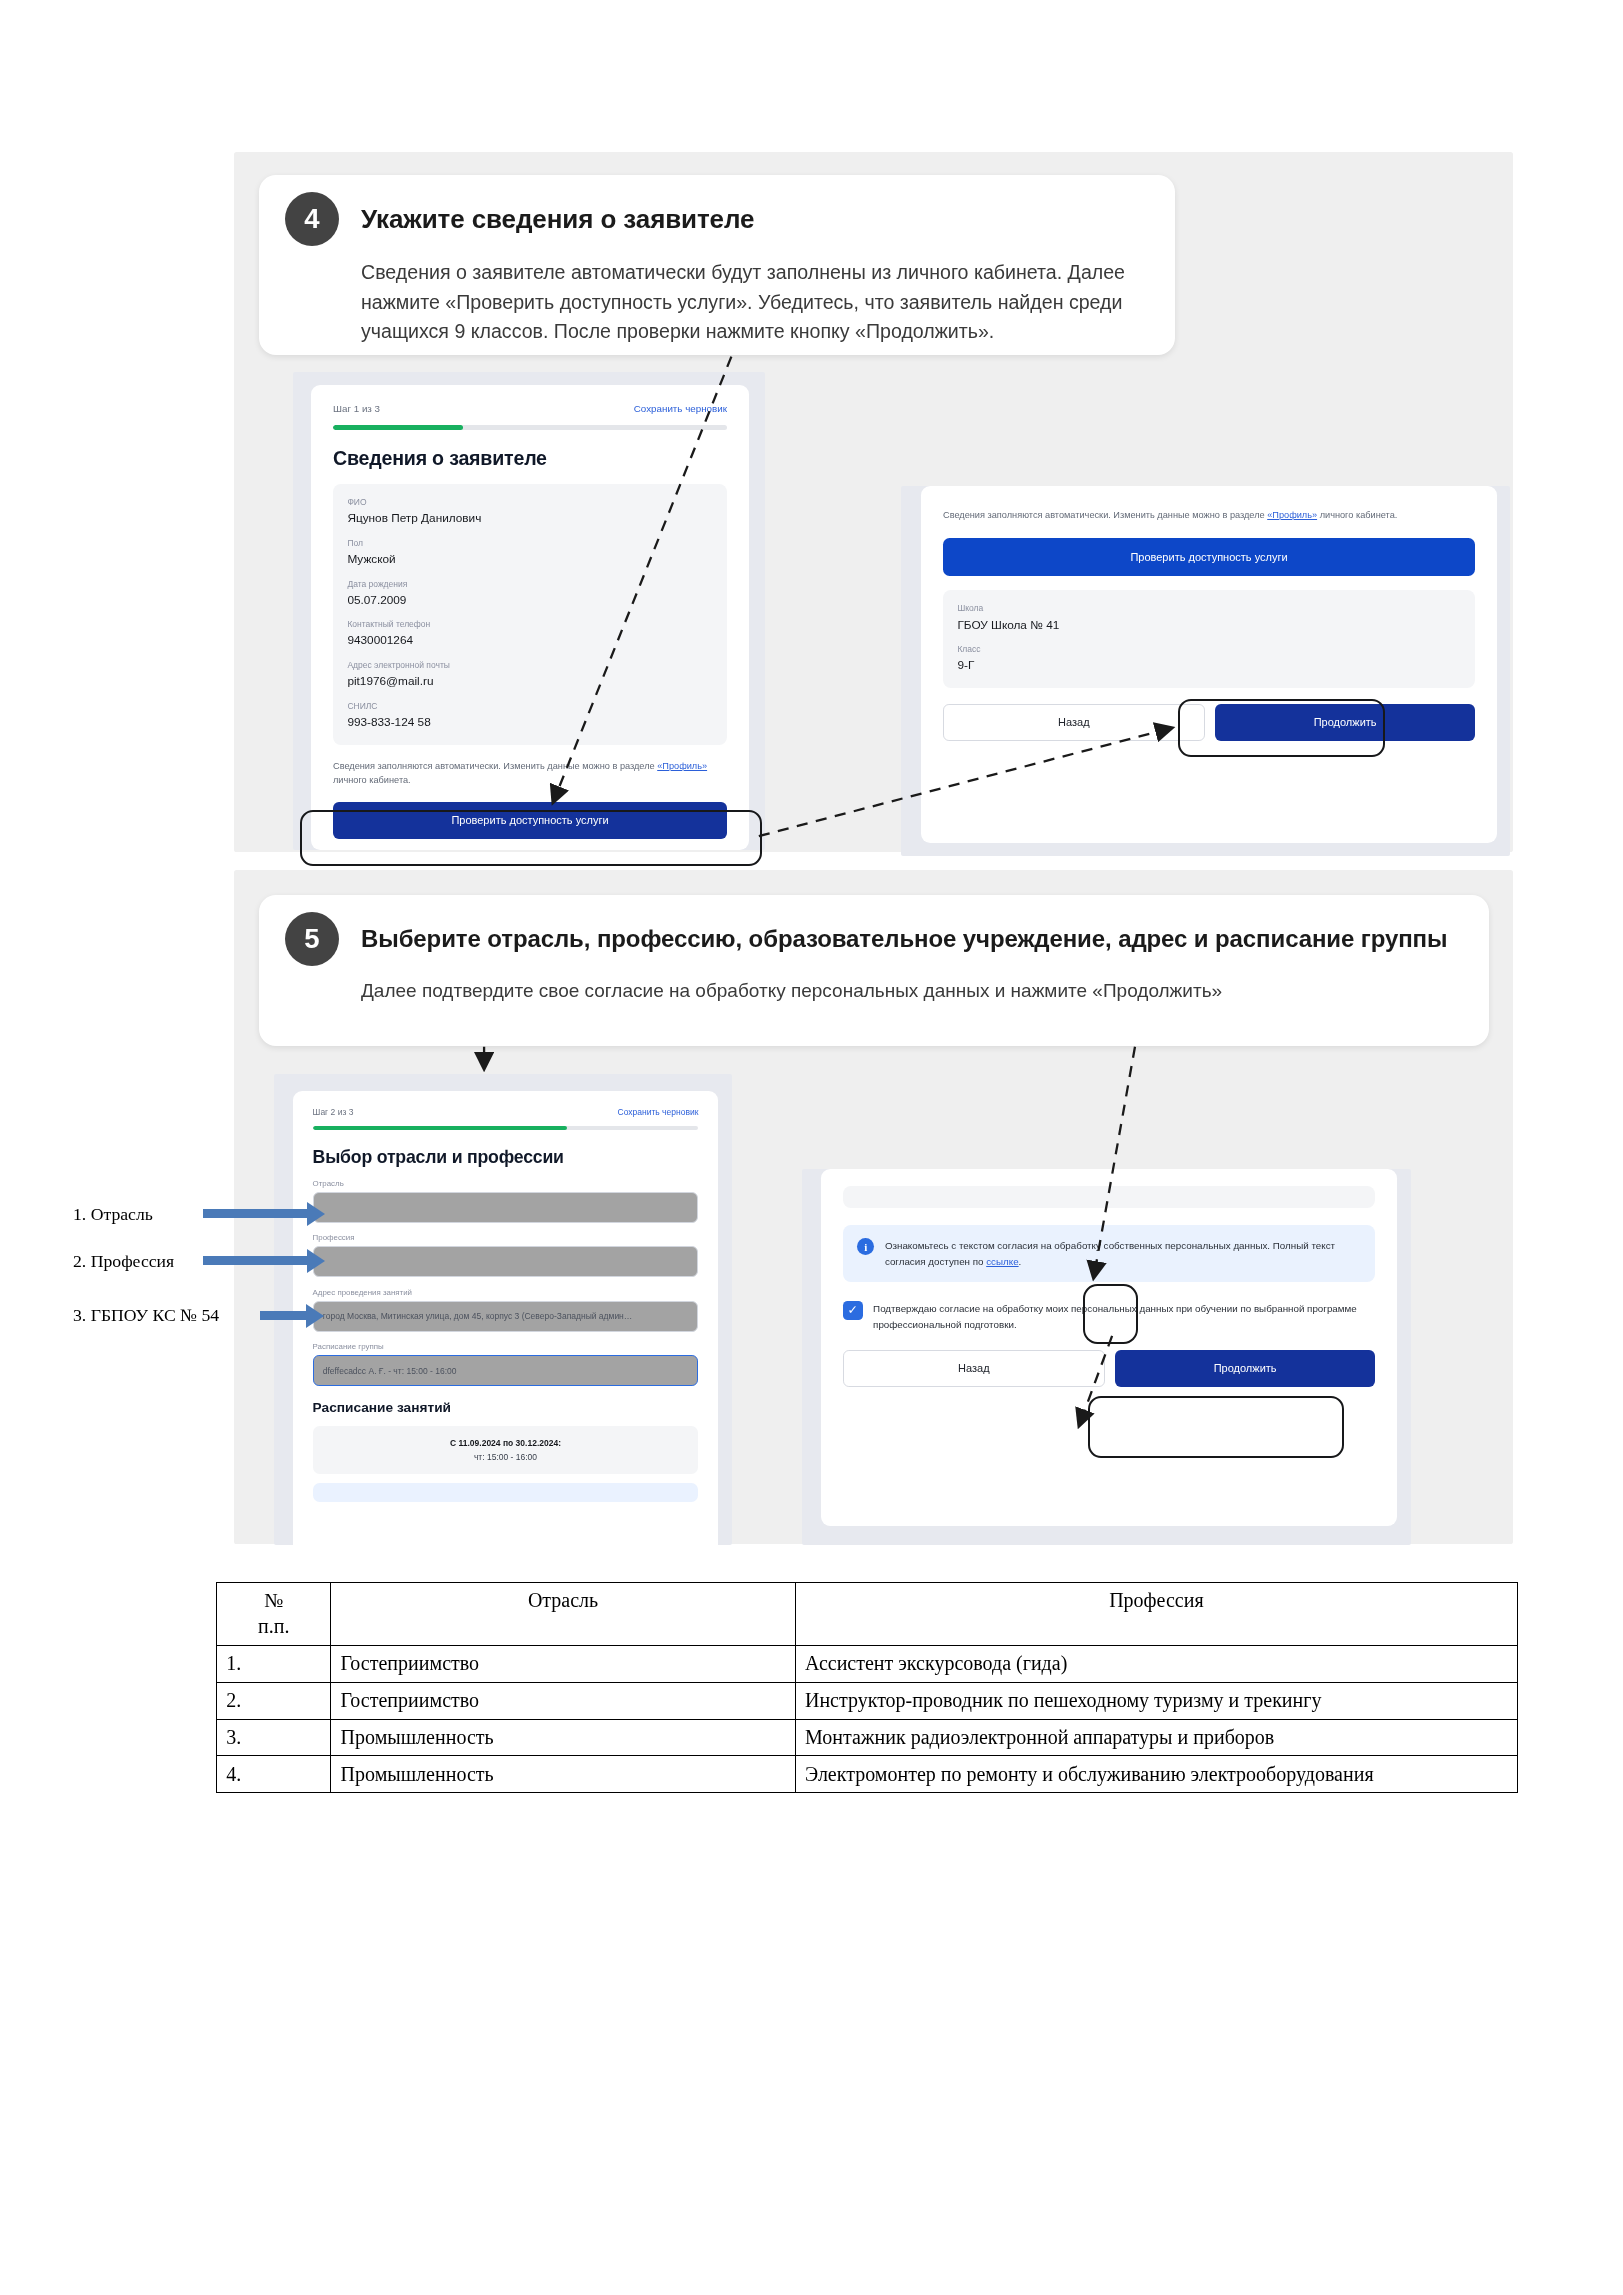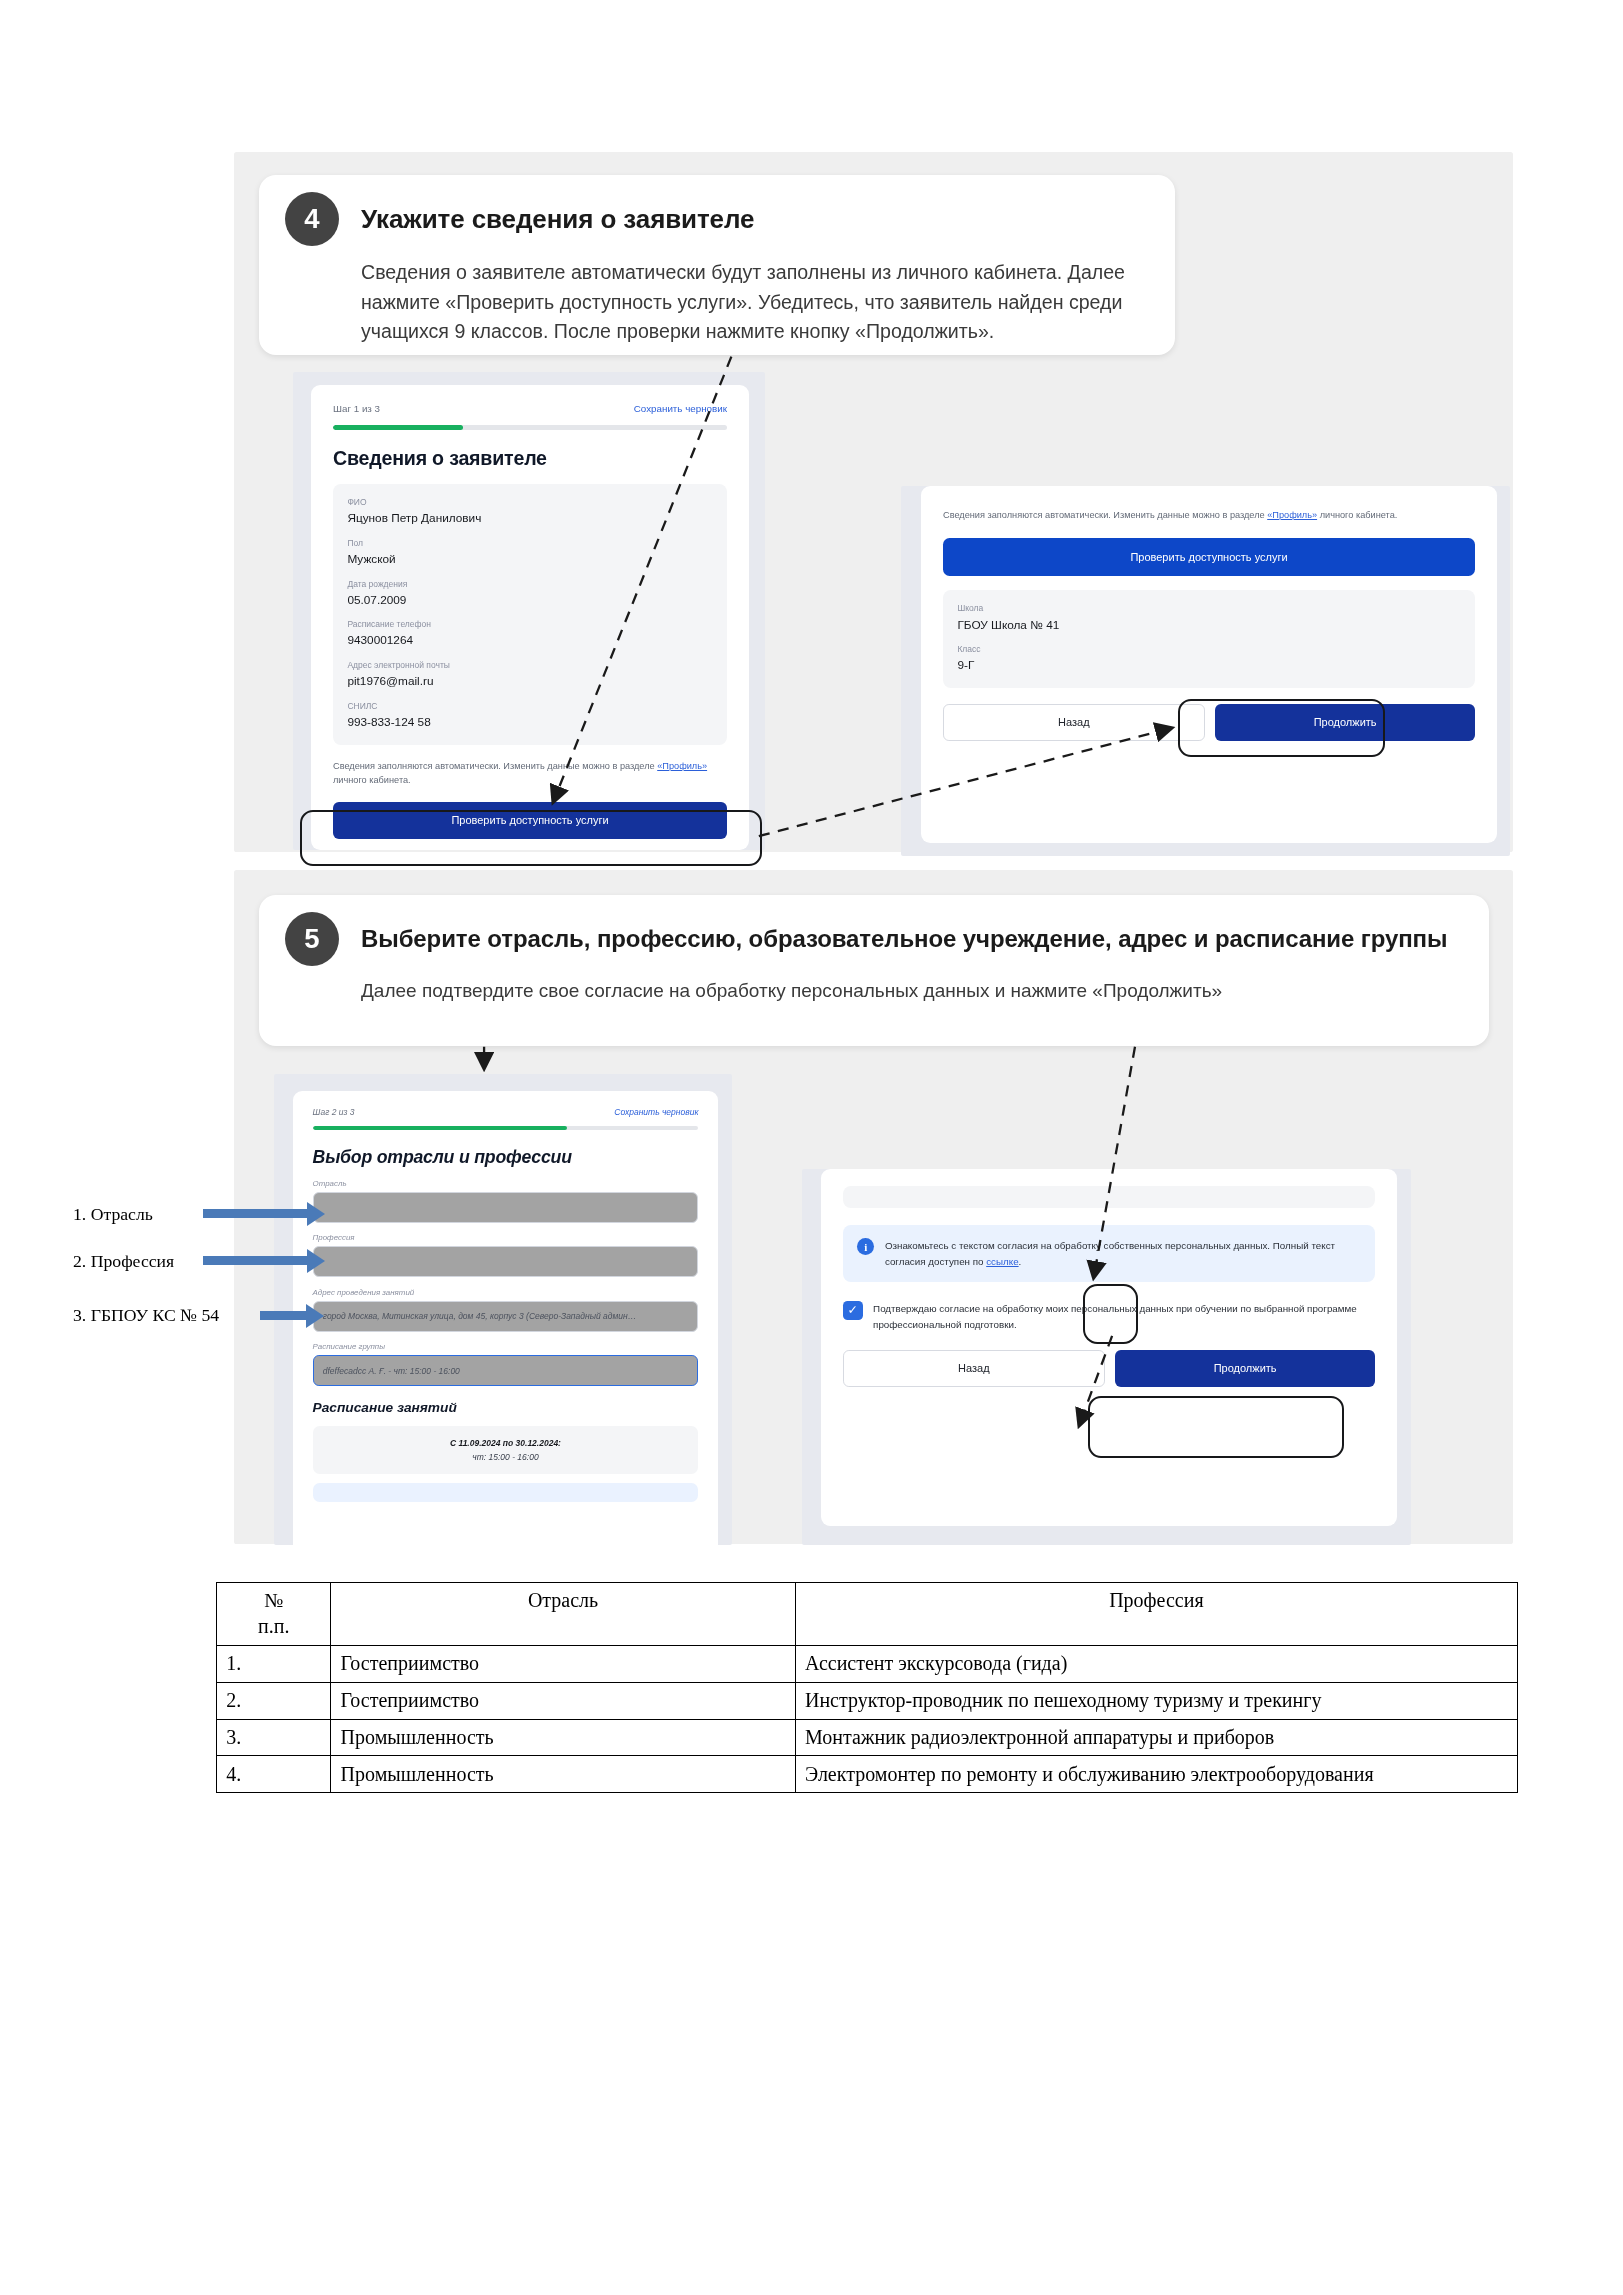"Расписание телефон" div.lab { text: Расписание -> Контактный }
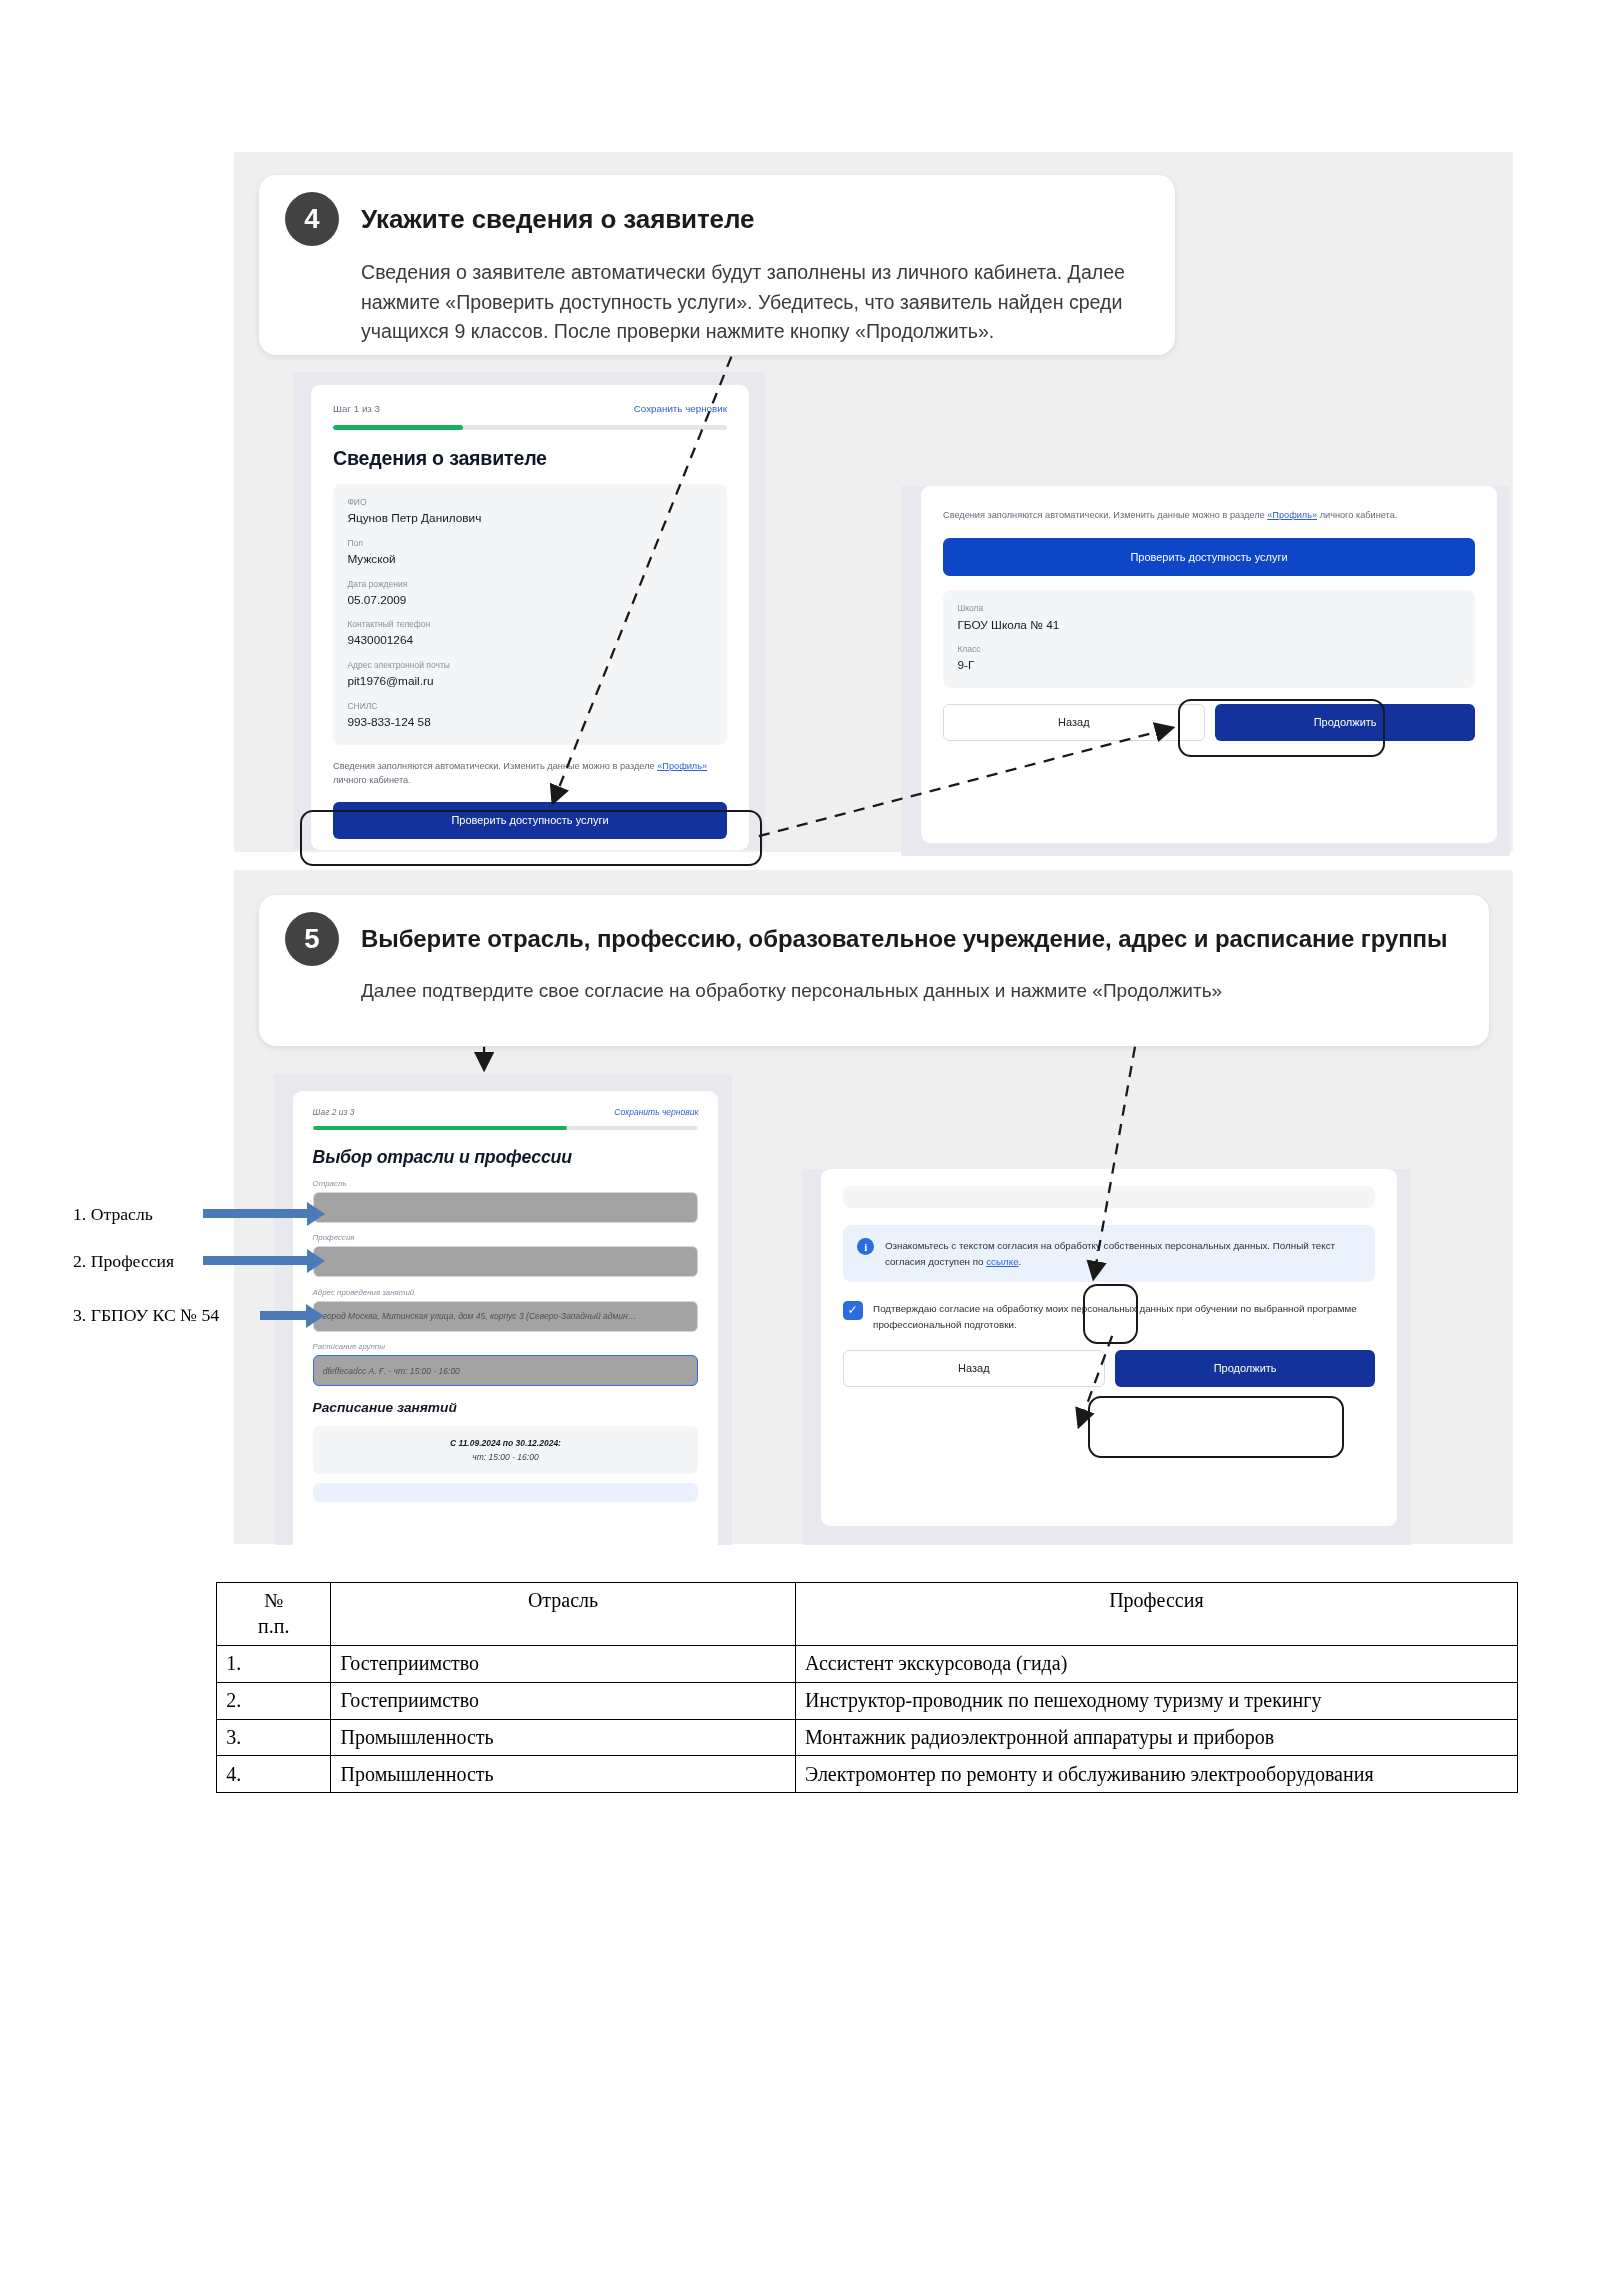"Шаг 2 из 3" #shot5l-in { font-style: italic -> none }
